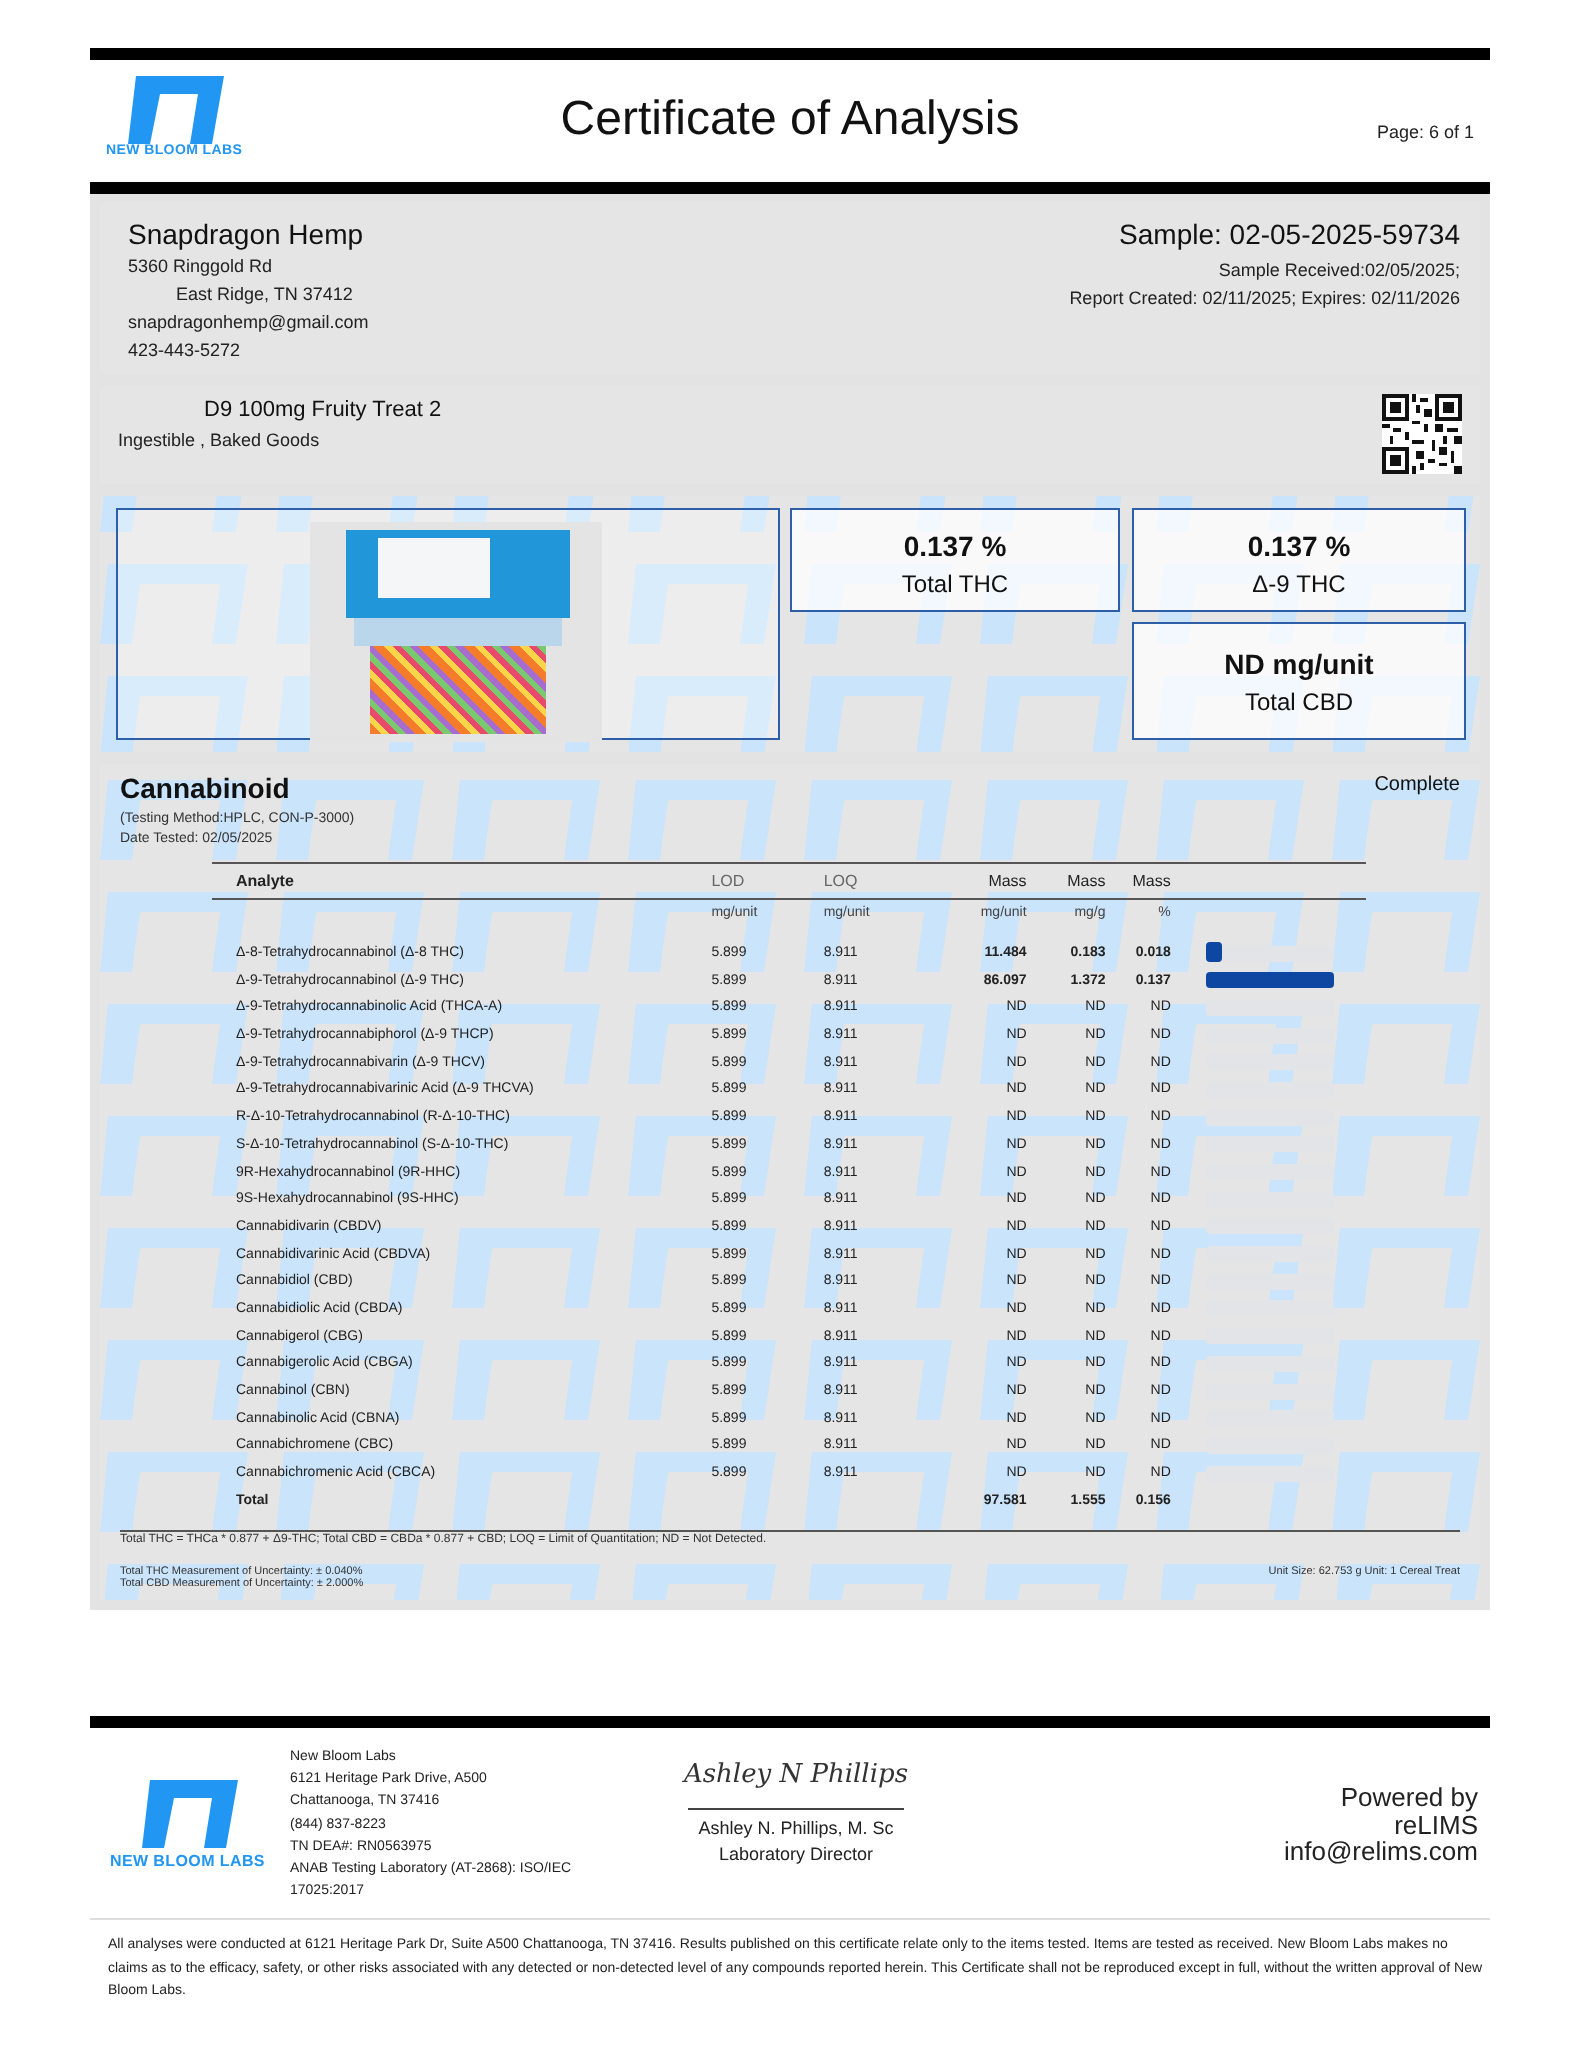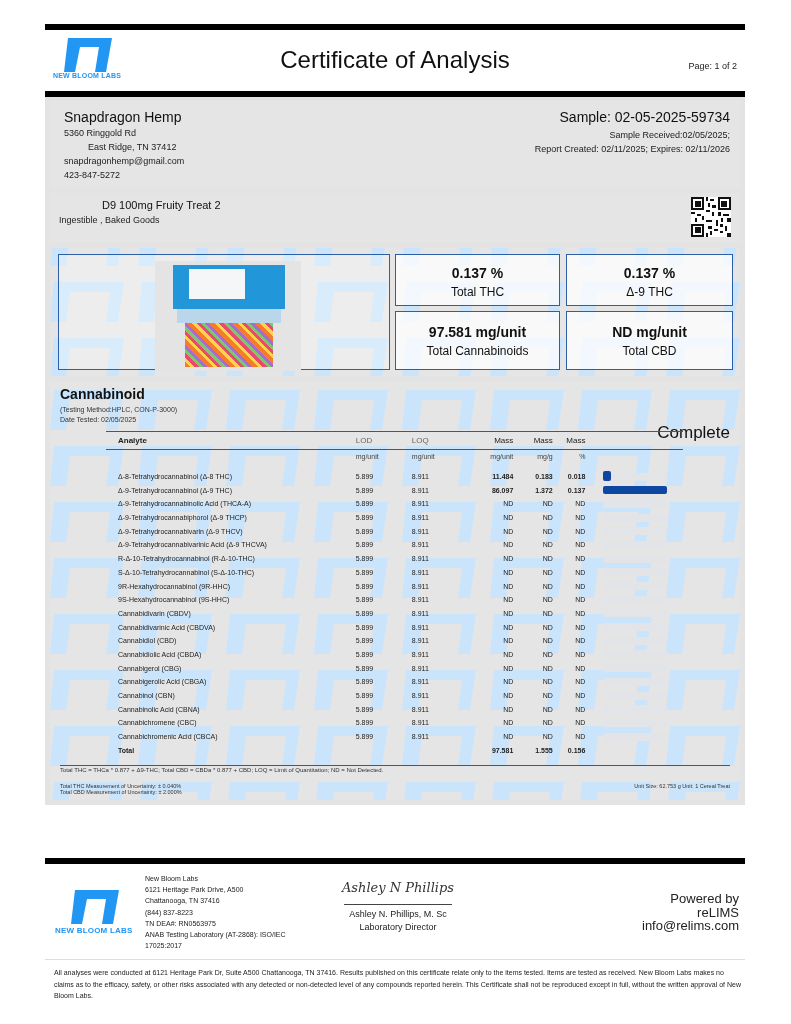"Page: 1 of 2" div.page-num { text: 1 of 2 -> 6 of 1 }
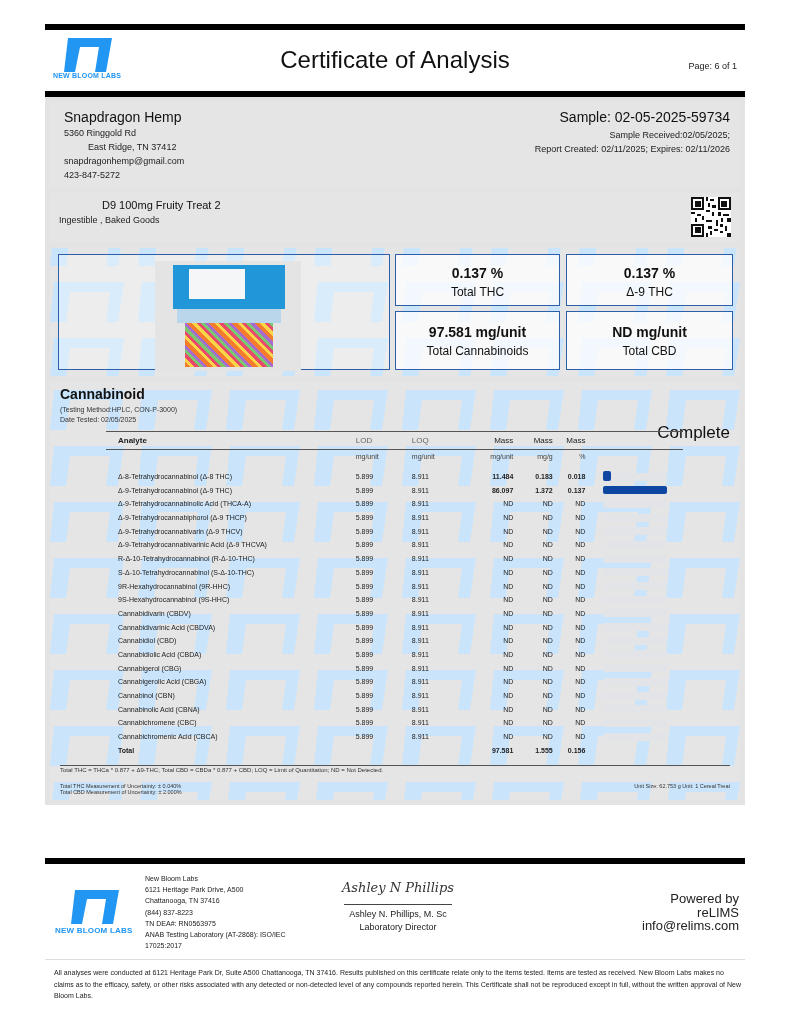"423-847-5272" div.client-line { text: 423-847-5272 -> 423-443-5272 }
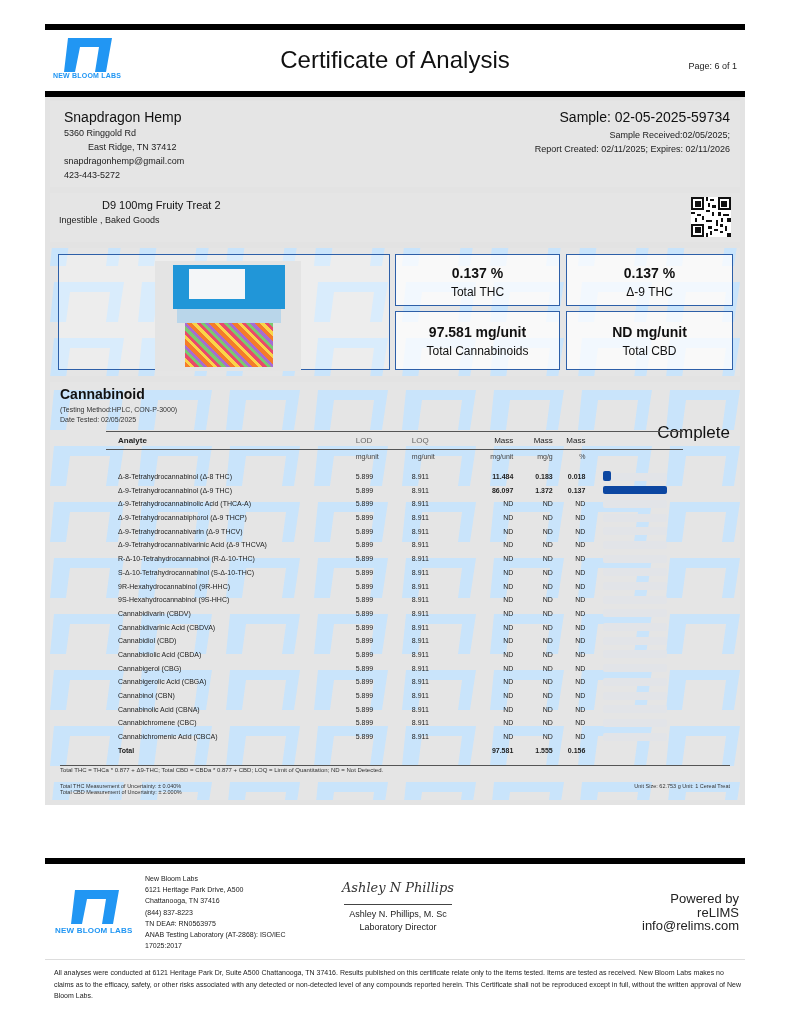"97.581 mg/unit" div.sum-box { html: <div> <div>97.581 mg/unit</div> <div>Total Cannabinoids</div> </div> -> none }
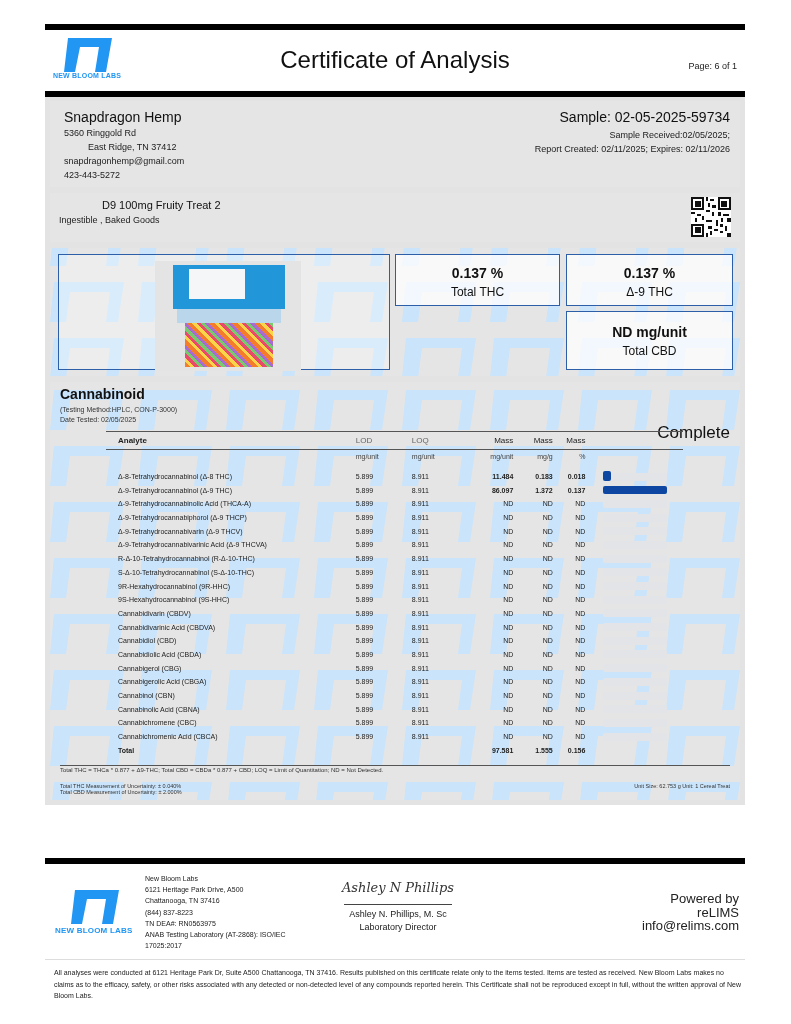"Complete" .section-status { font-size: 17px -> 10px; margin-top: 36px -> none }
